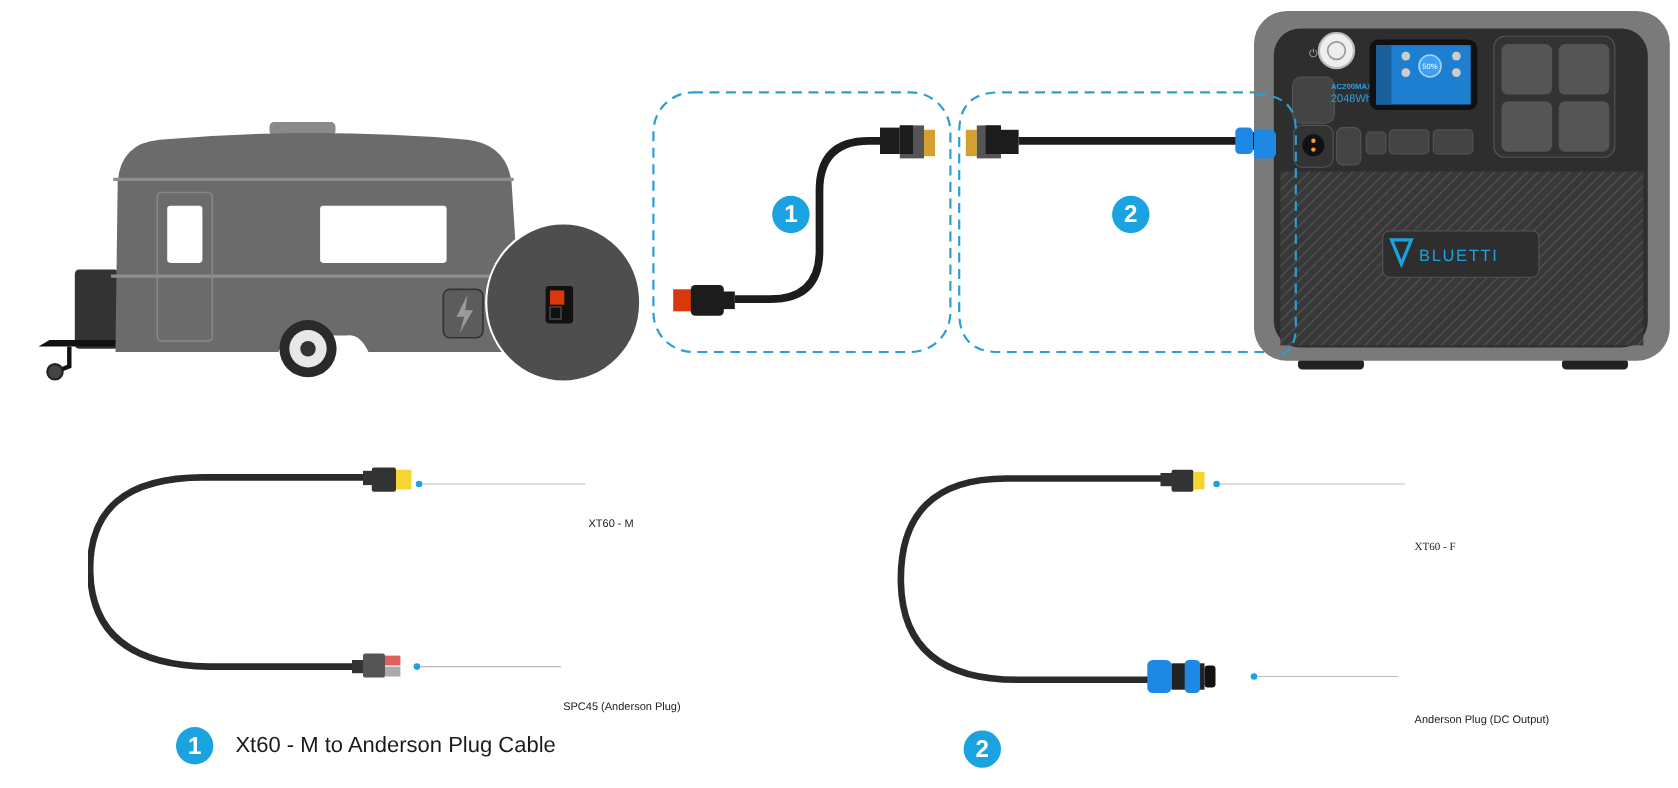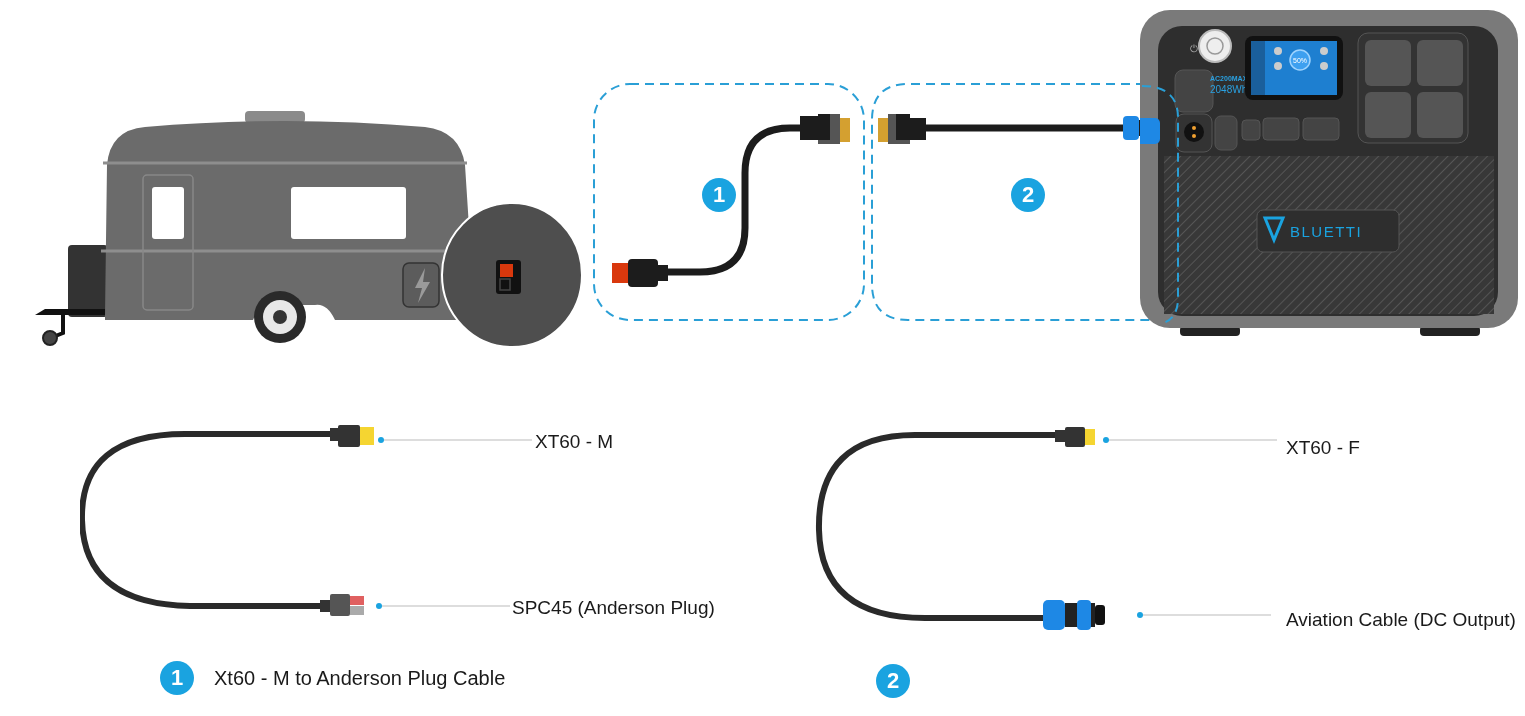"XT60 - M" .callout-label { font-size: 19px -> 10px; margin-top: none -> 40px }
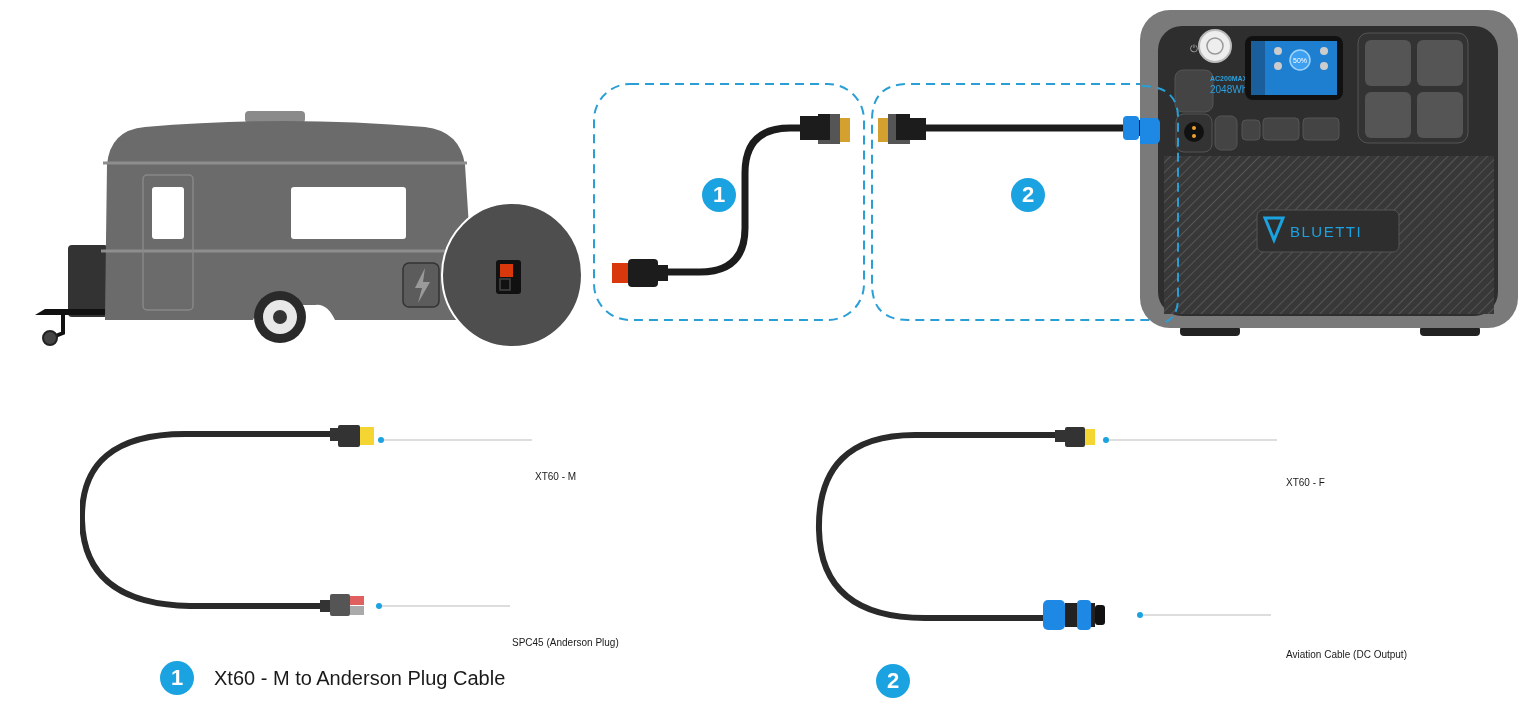"XT60 - F" div.callout-label { font-family: none -> Liberation Serif, serif; top: 437px -> 452px }
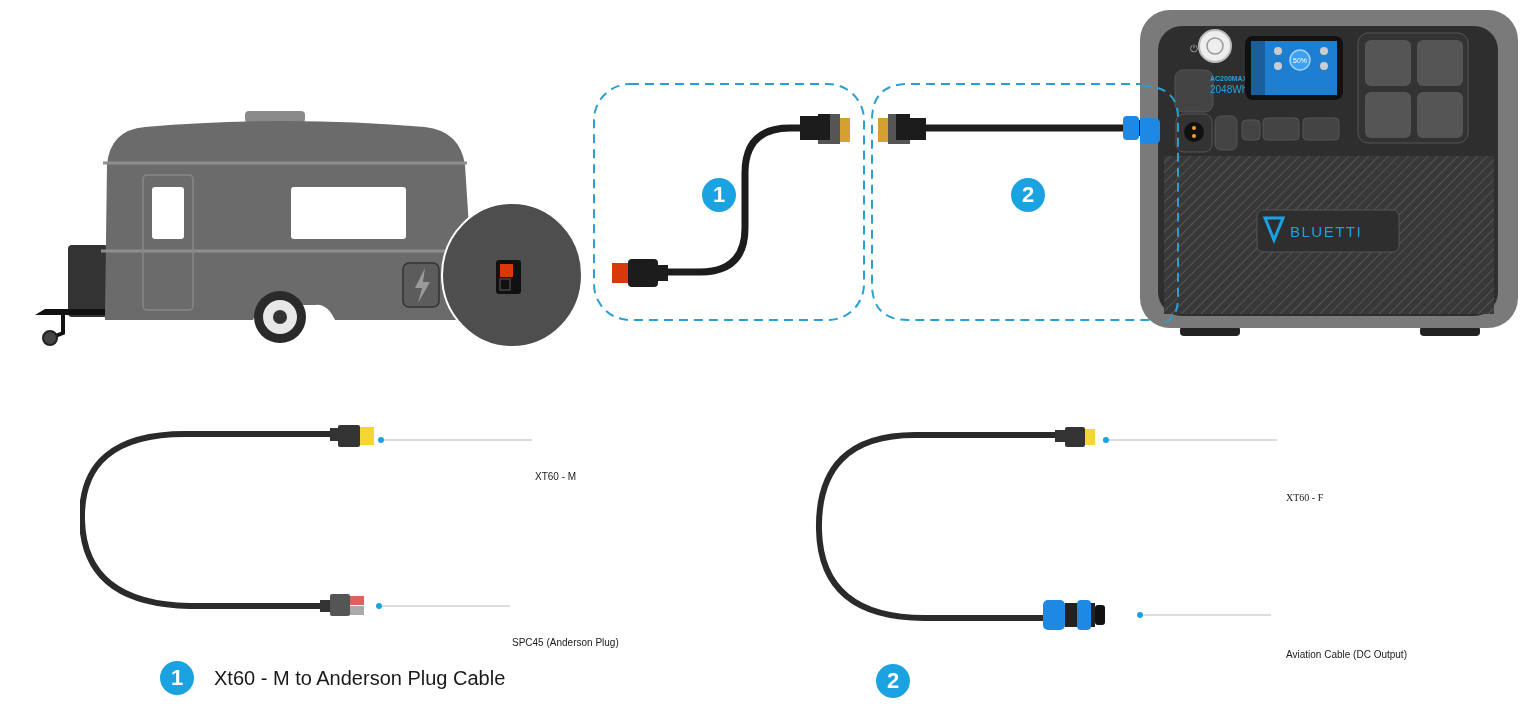"Aviation Cable (DC Output)" div.callout-label { text: Aviation Cable -> Anderson Plug }
